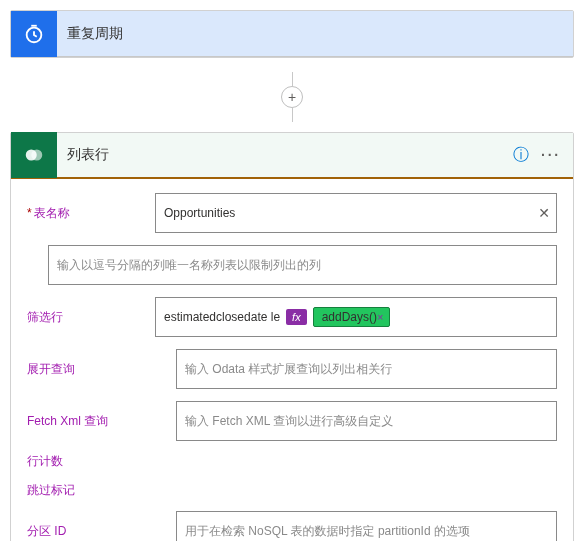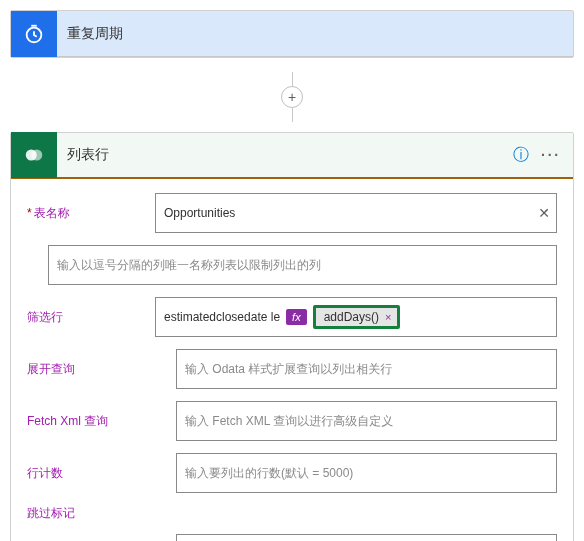"addDays()" .token { background: #e5e5e5 -> #22c55e; border: 3px solid #15803d -> 1px solid #15803d; gap: 6px -> none }
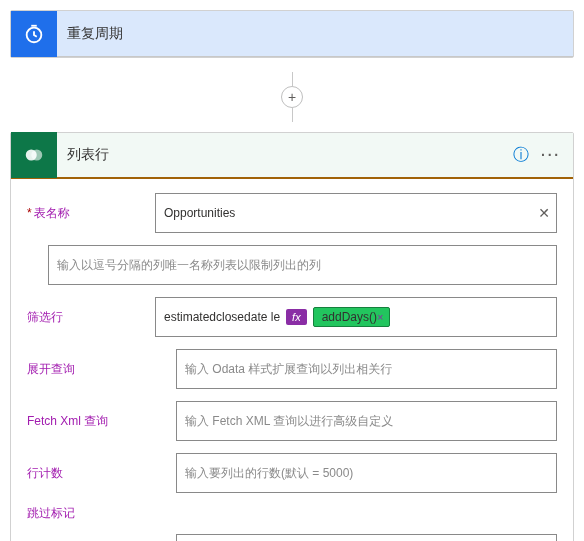"输入要列出的行数(默认 = 5000)" div.field { html: <div>输入要列出的行数(默认 = 5000)</div> -> none }
